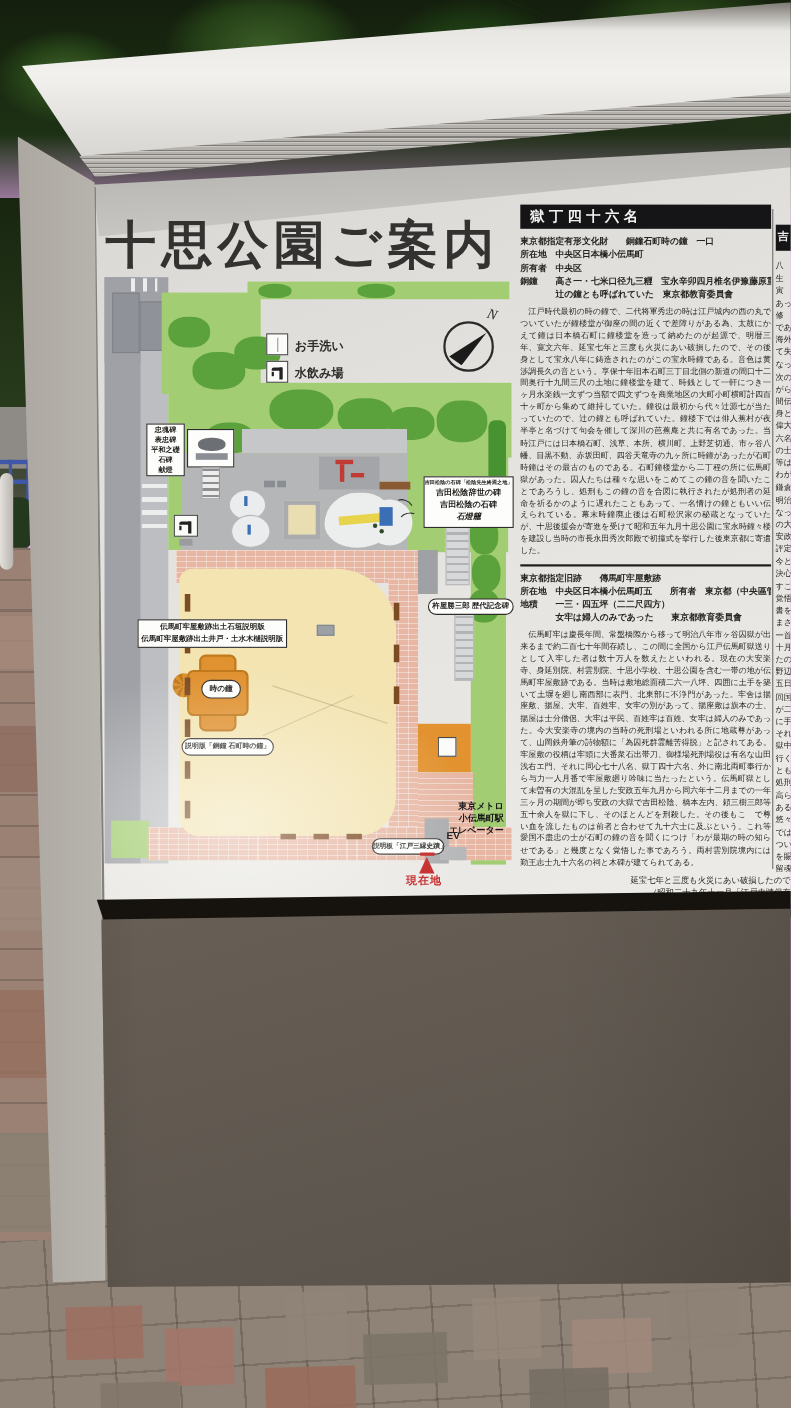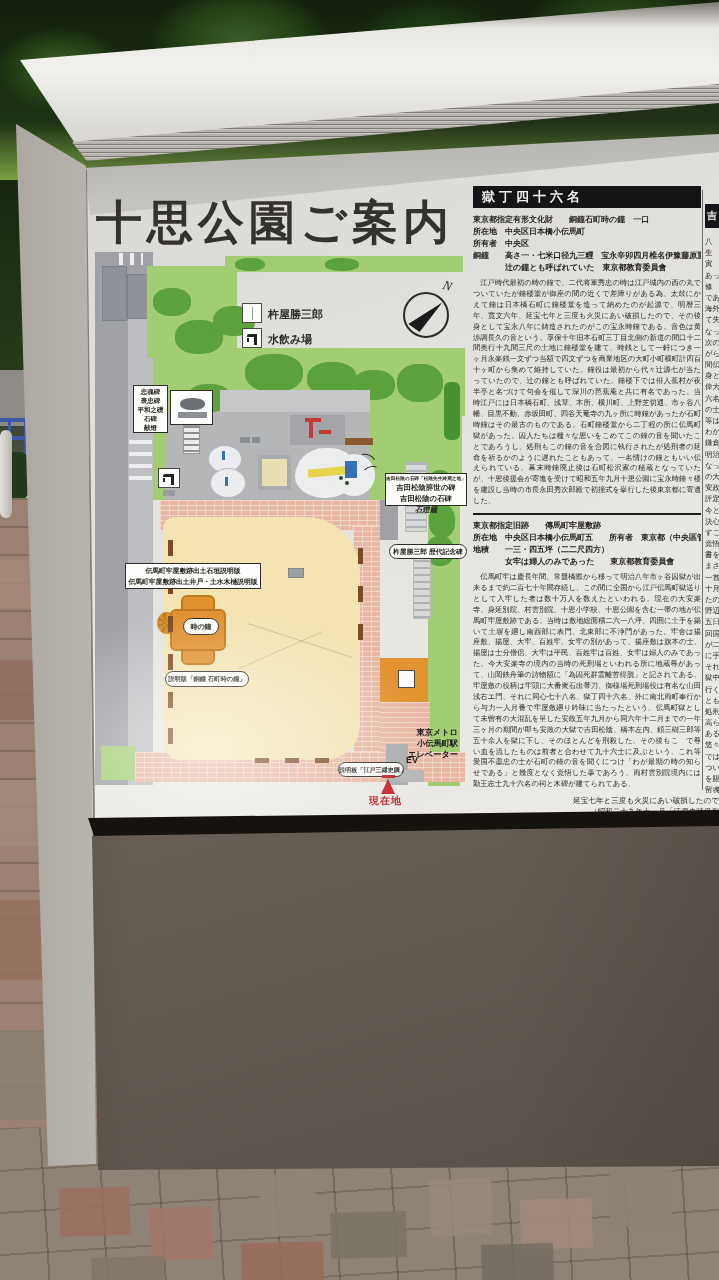"十思公園ご案内" .scene { background: #bef264 -> #f0abfc }
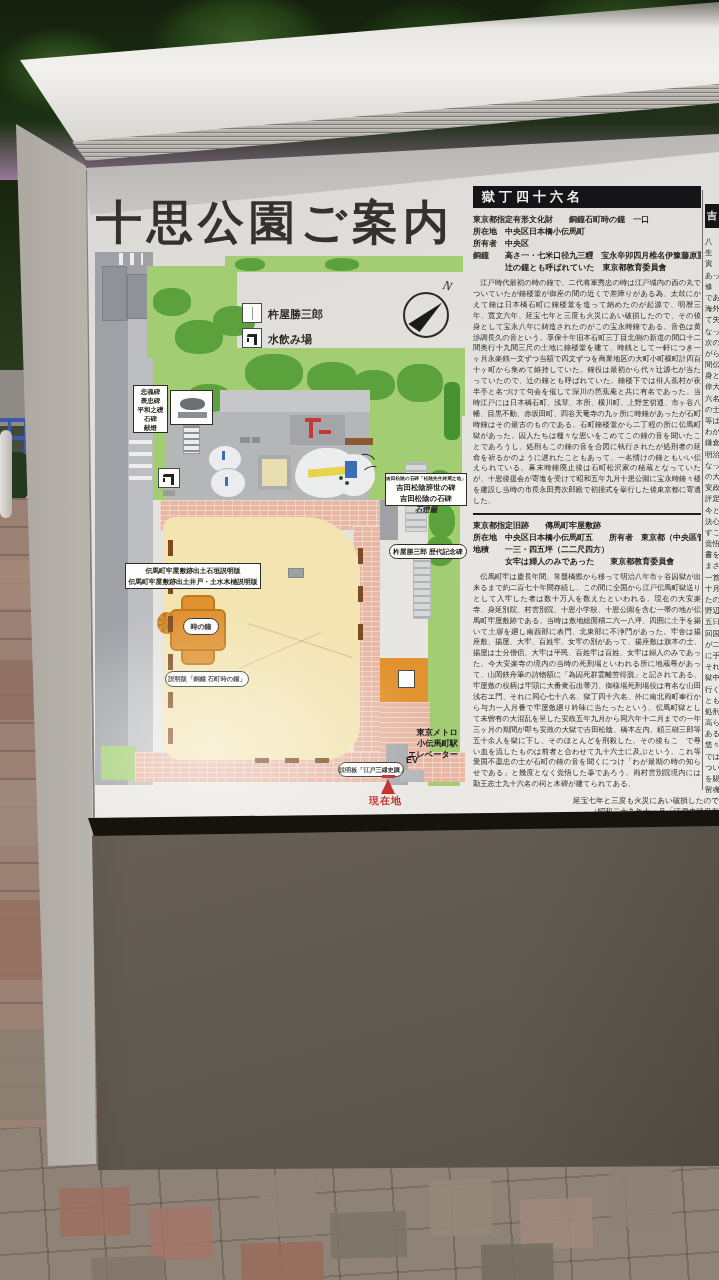"杵屋勝三郎" div.abs { text: 杵屋勝三郎 -> お手洗い }
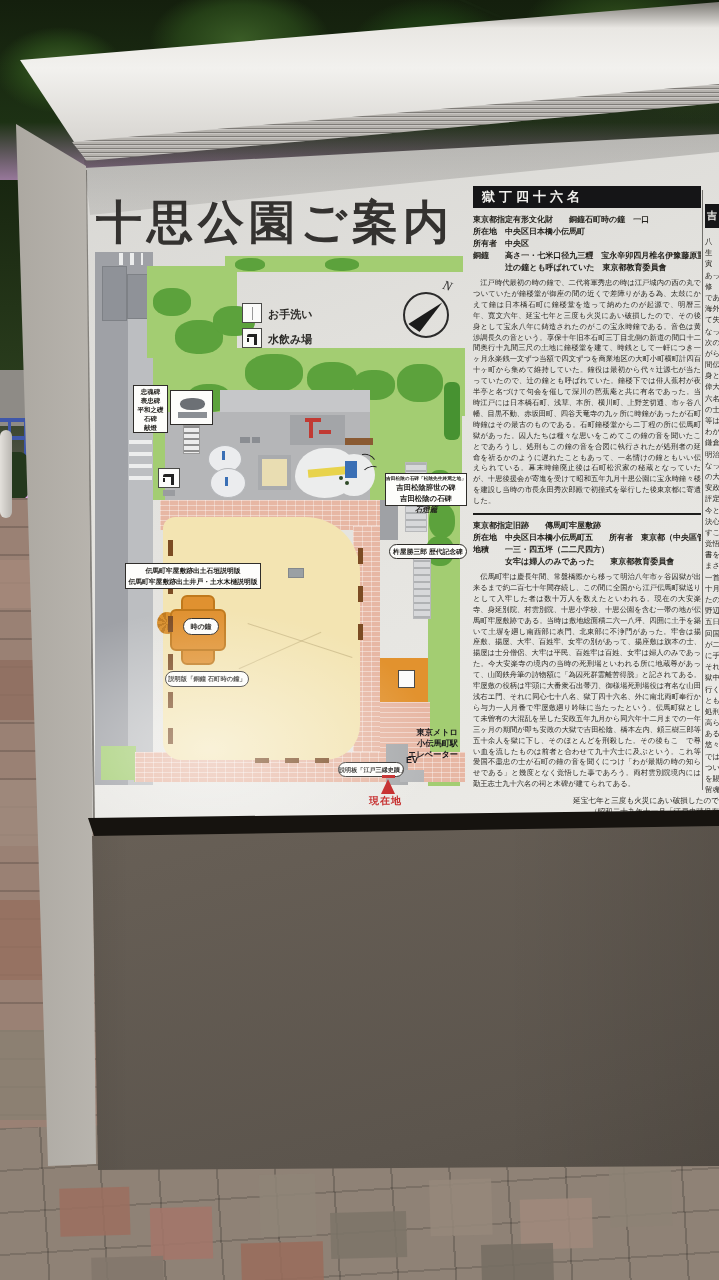"吉田松陰辞世の碑" div.lbl { height: 33px -> 47px; margin-top: 40px -> none }
